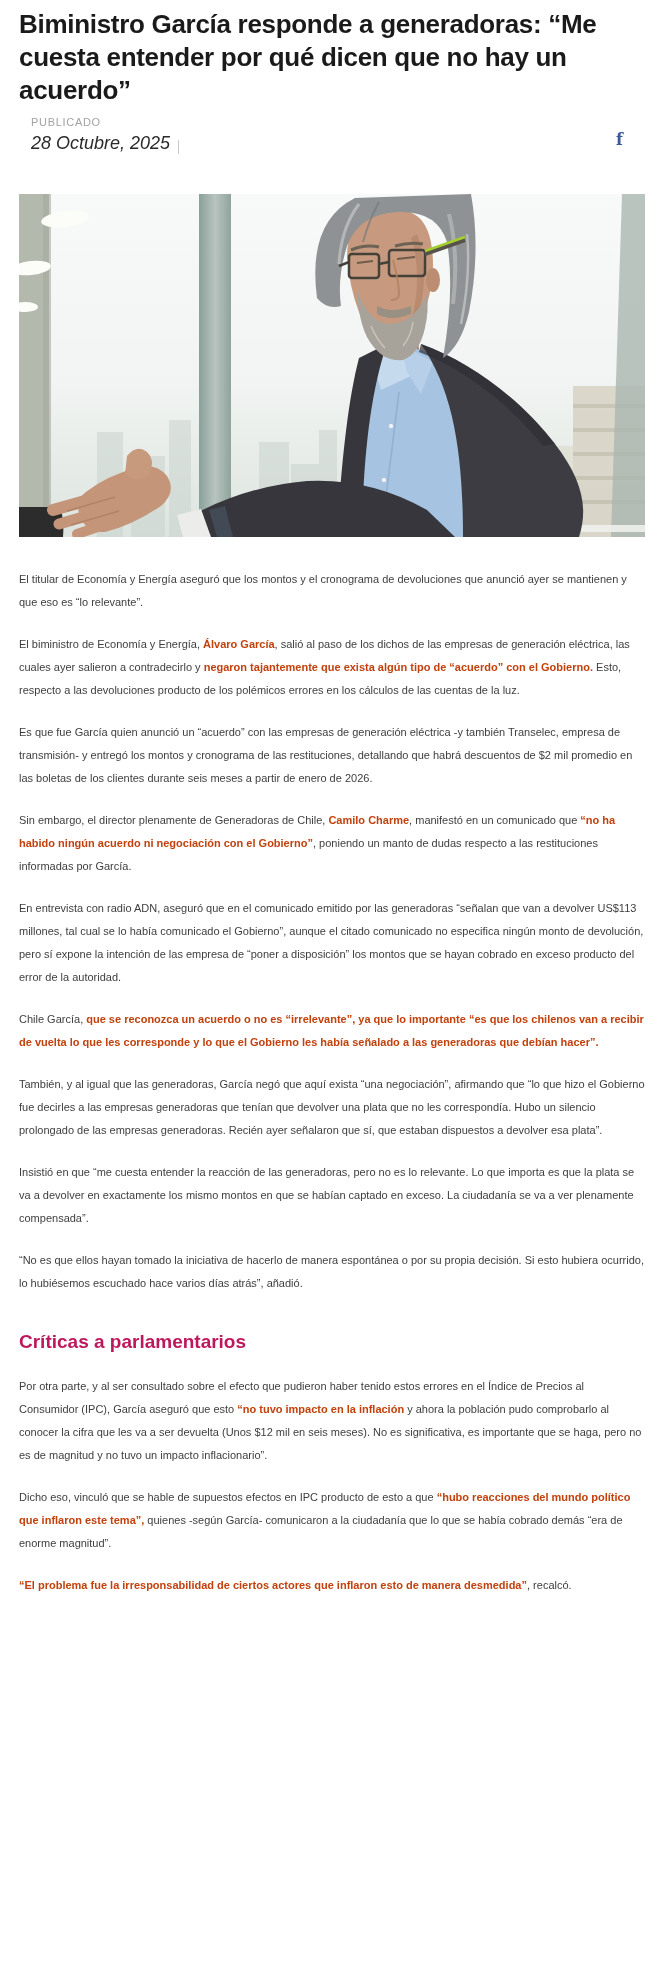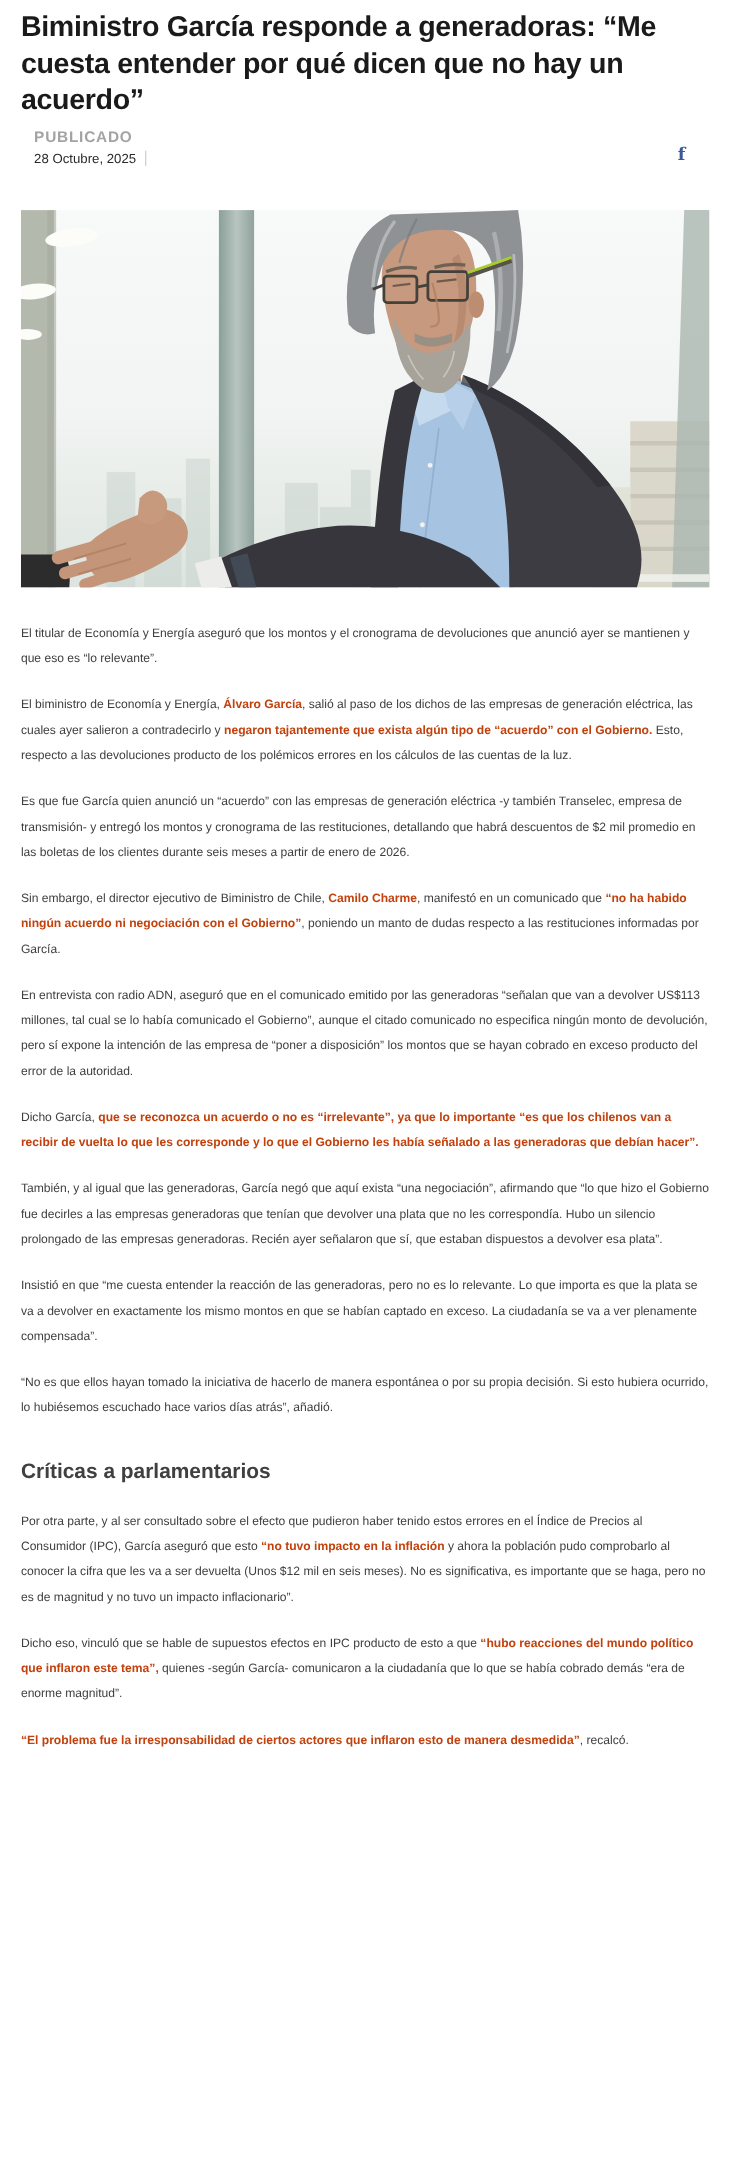"PUBLICADO" .pub-label { font-size: 14px -> 11px; font-weight: bold -> none }
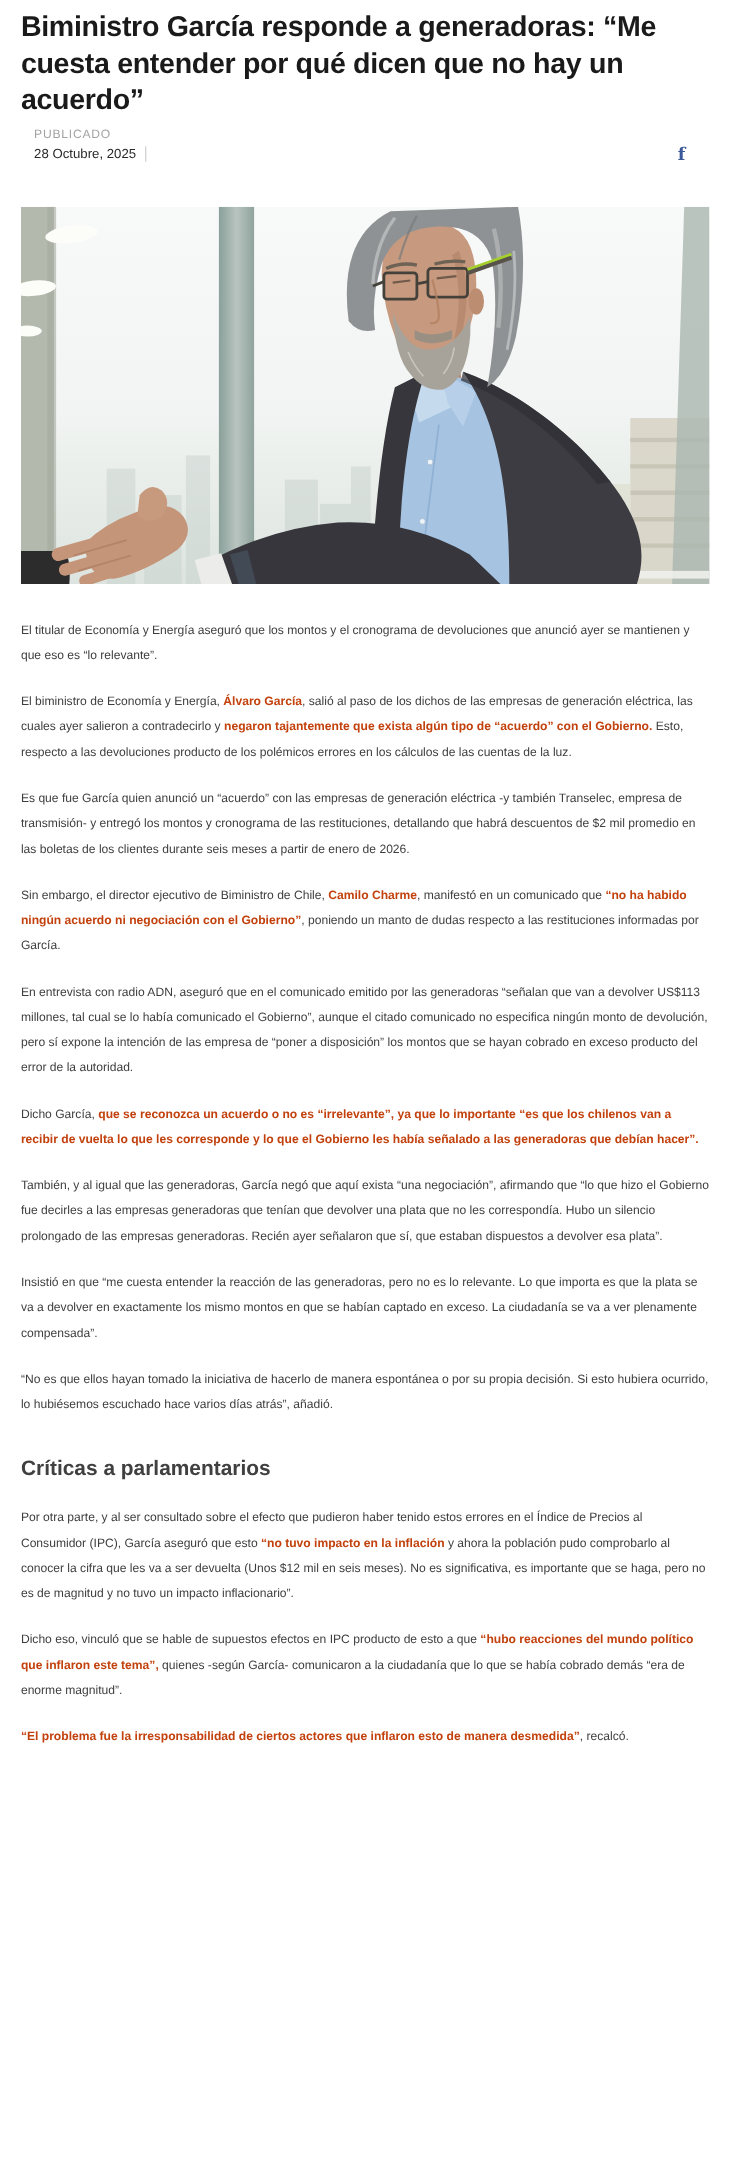"28 Octubre, 2025" .date-row { font-size: 12px -> 18px; font-style: none -> italic }
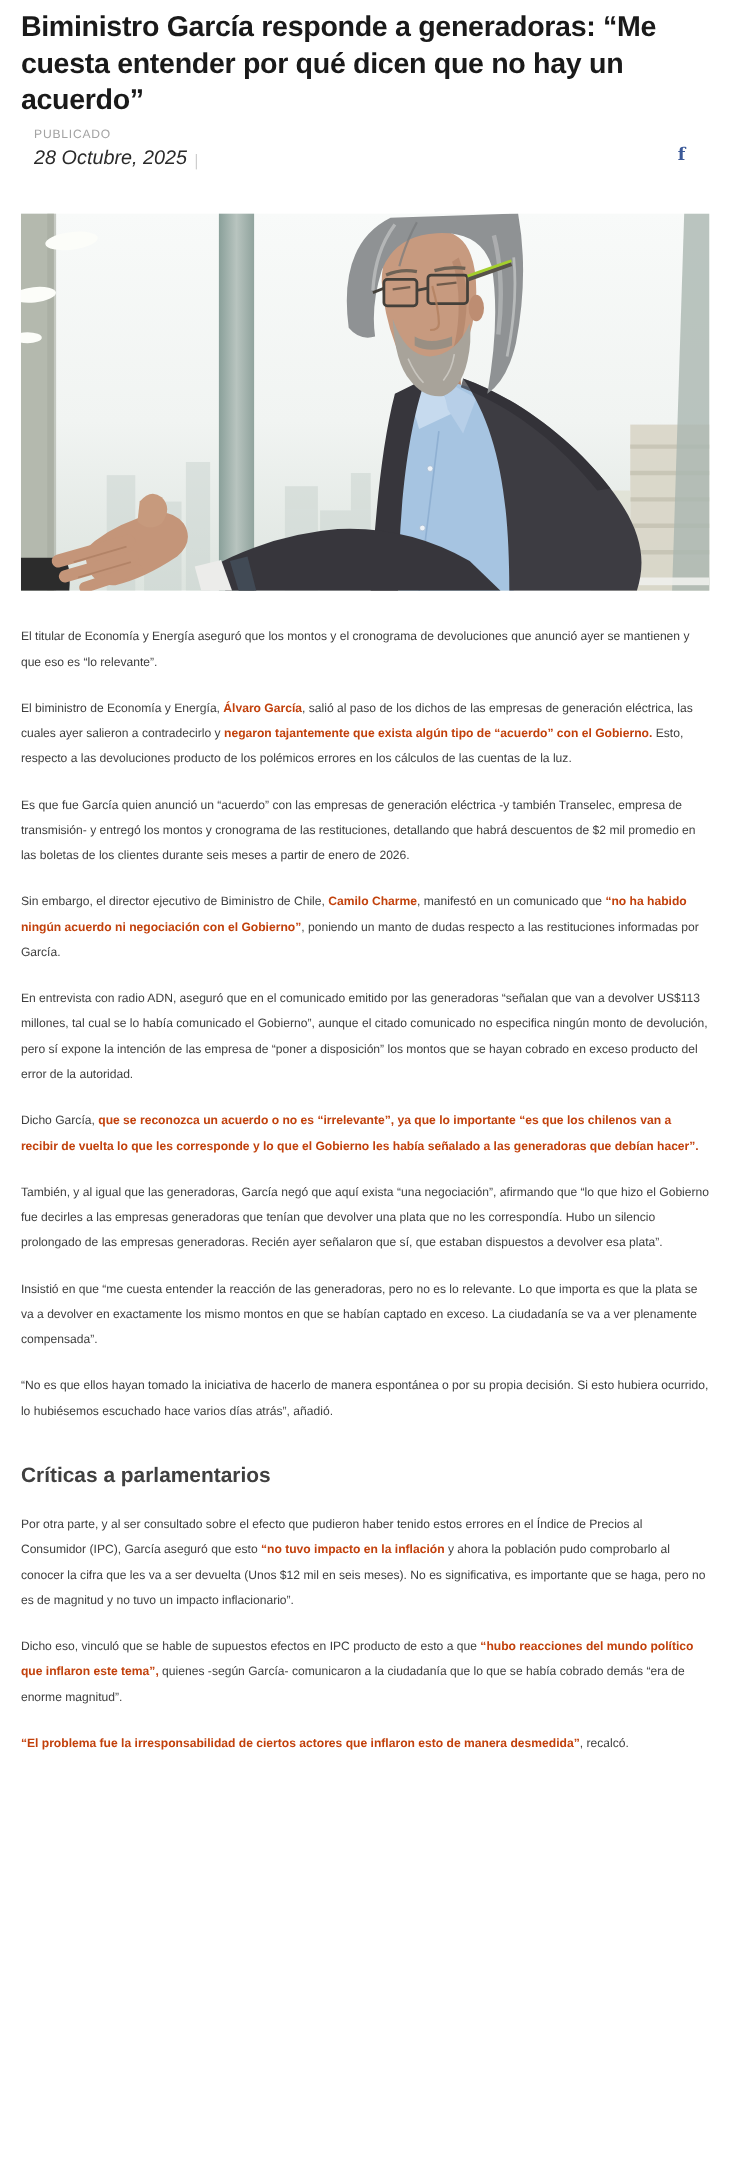"Sin embargo, el director ejecutivo" span { text: ejecutivo de Biministro -> plenamente de Generadoras }
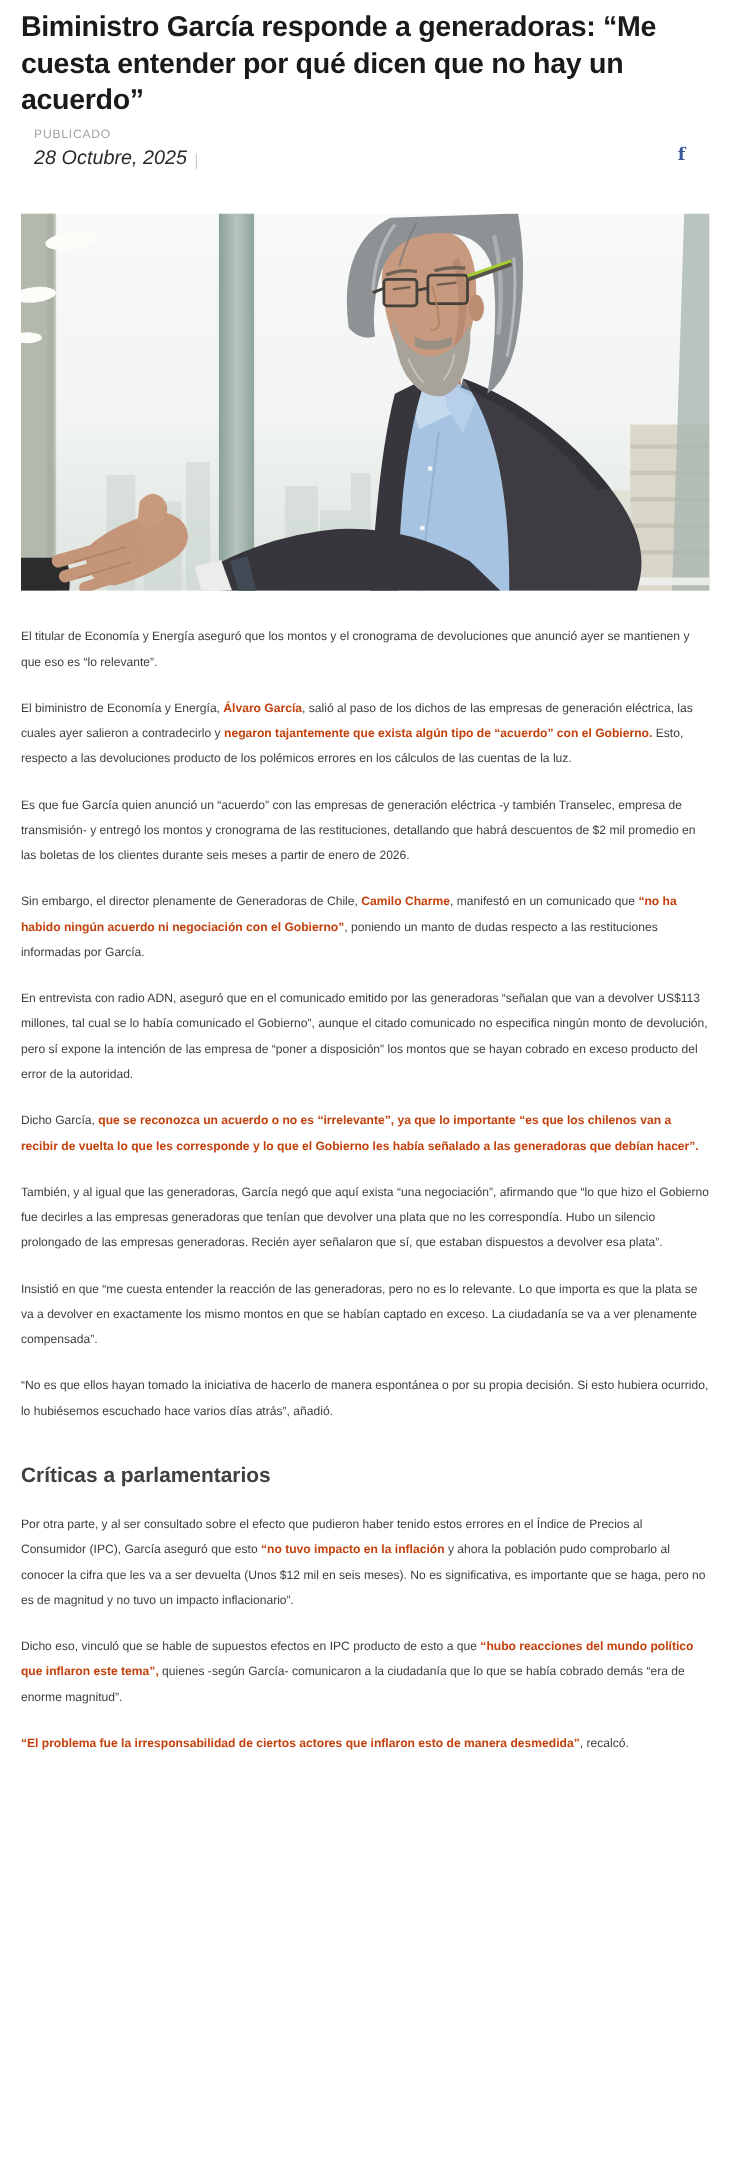"Dicho García," span { text: Dicho -> Chile }
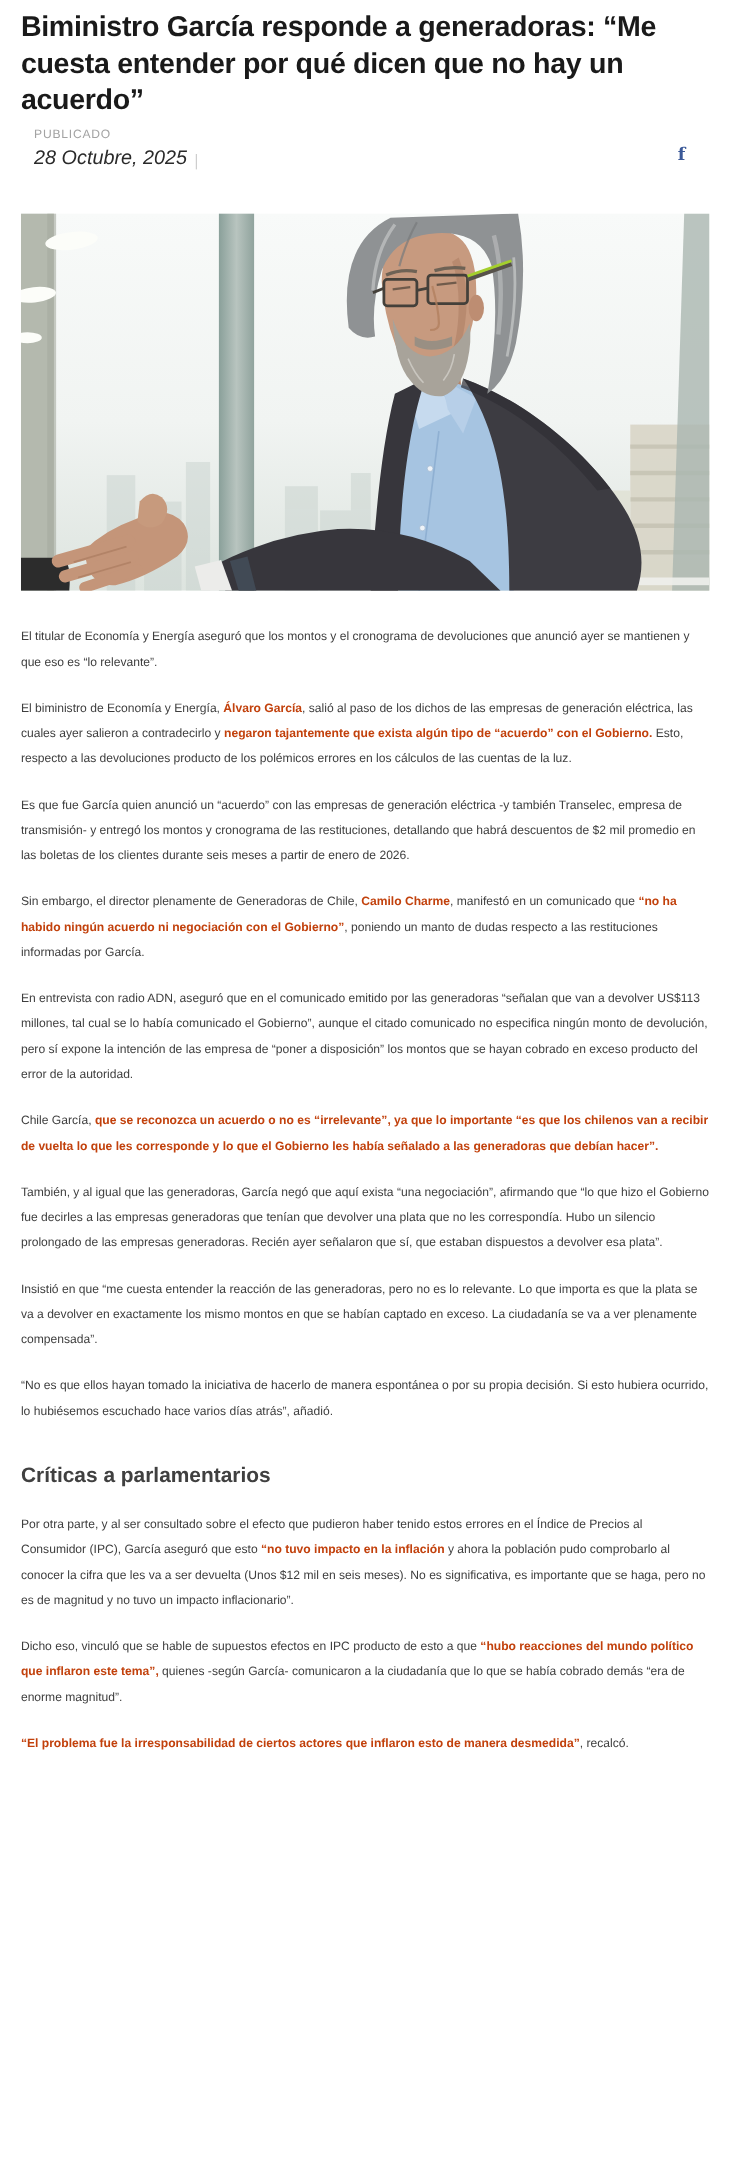"Críticas a parlamentarios" .article-body h2 { color: #404040 -> #be185d }
